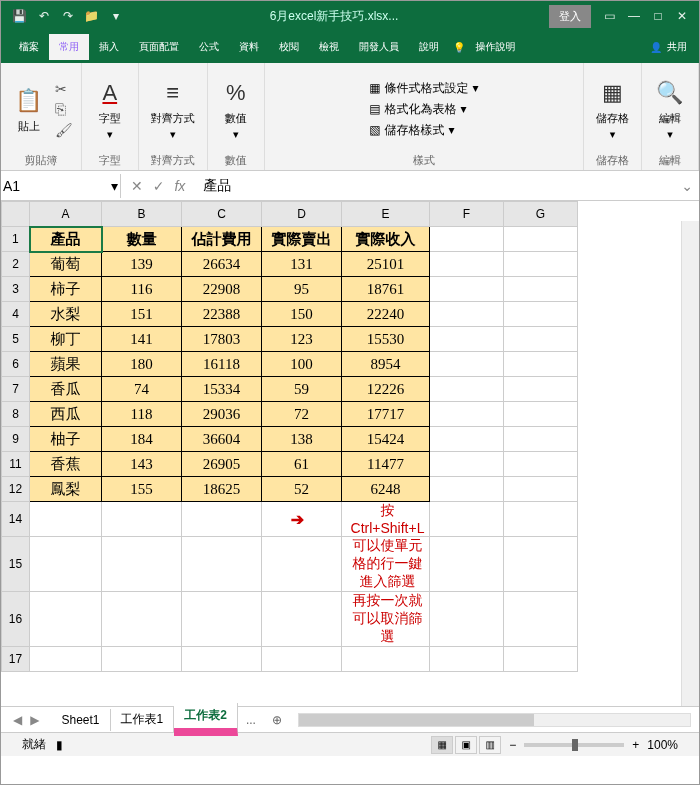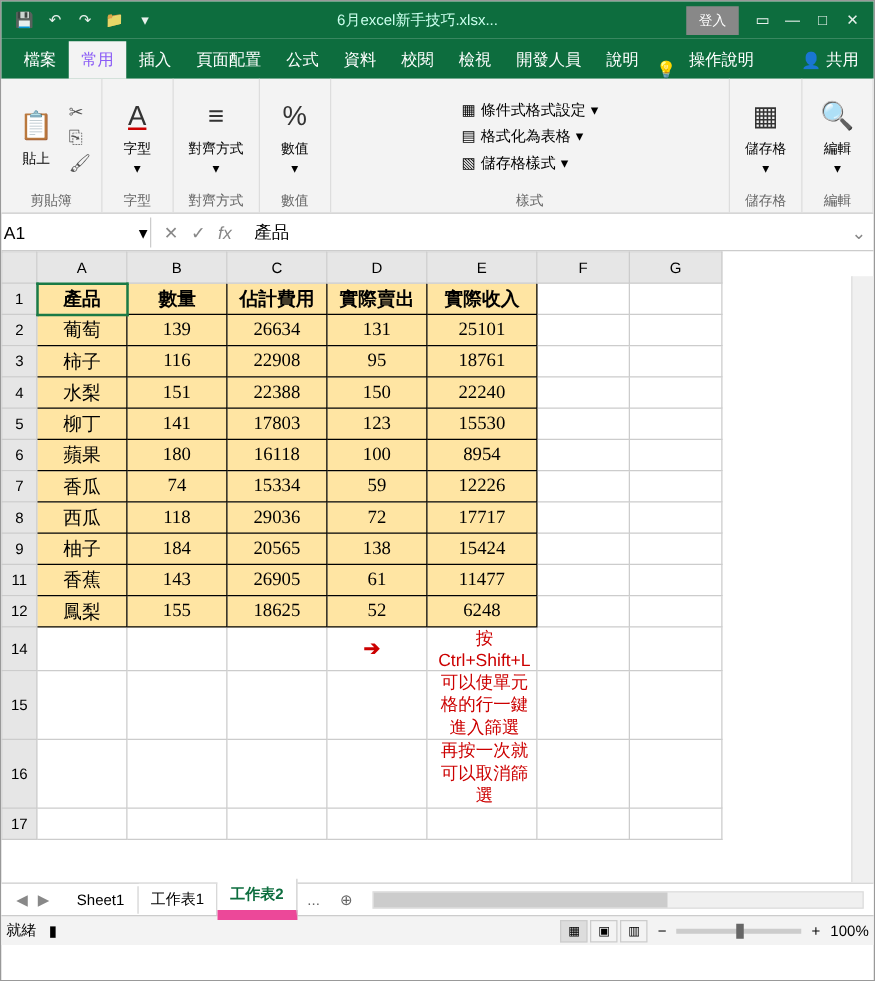"檔案" .ribbon-tabs { align-items: flex-end -> center; font-size: 13px -> 10px }
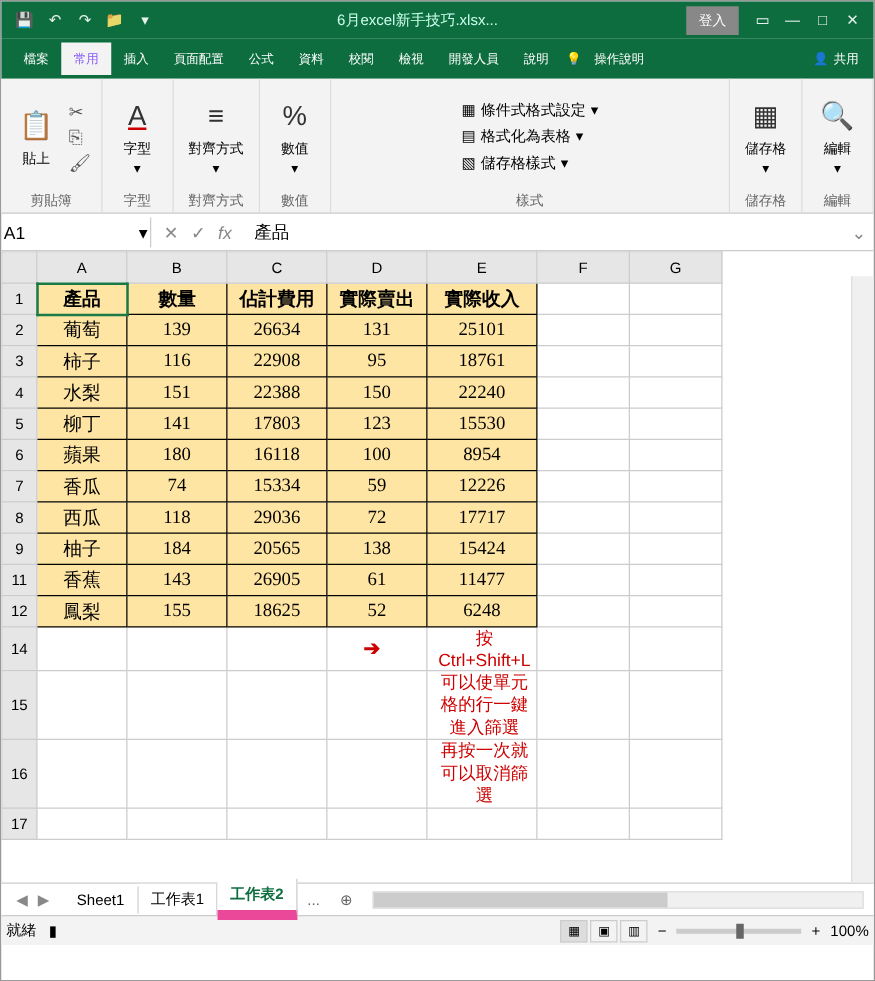"20565" td.datacell { text: 20565 -> 36604 }
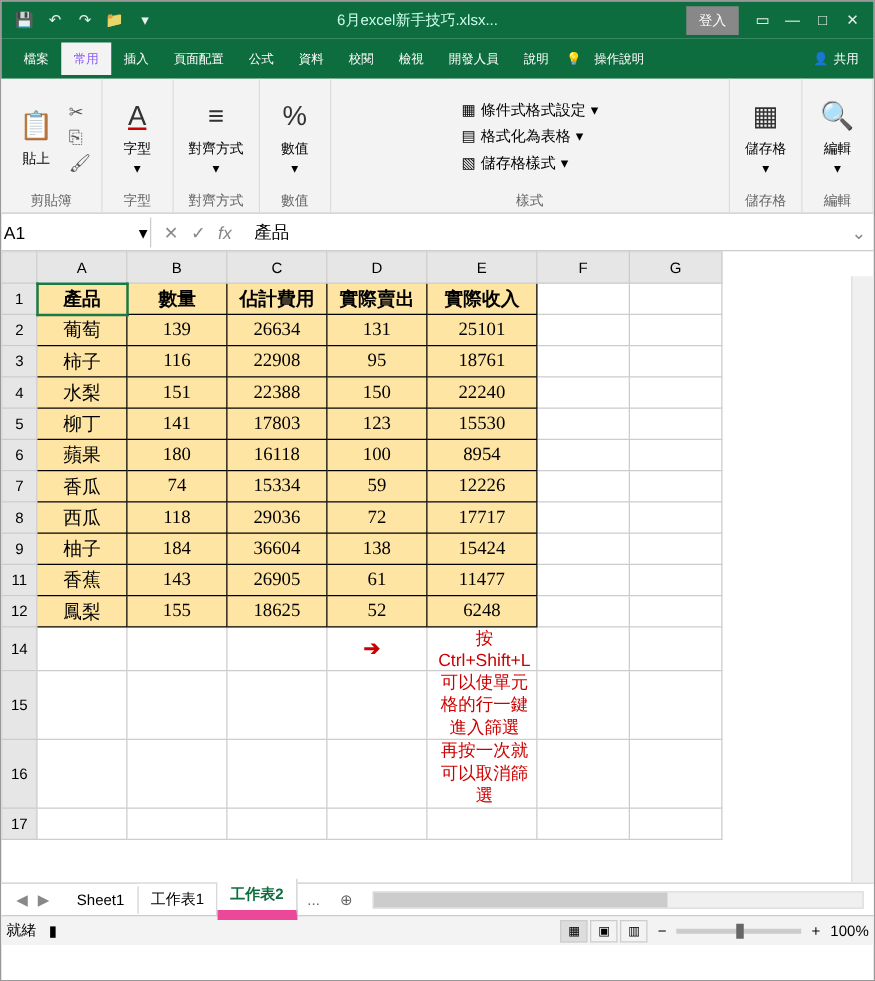"就緒" .statusbar { padding: 0 4px -> 0 21px }
